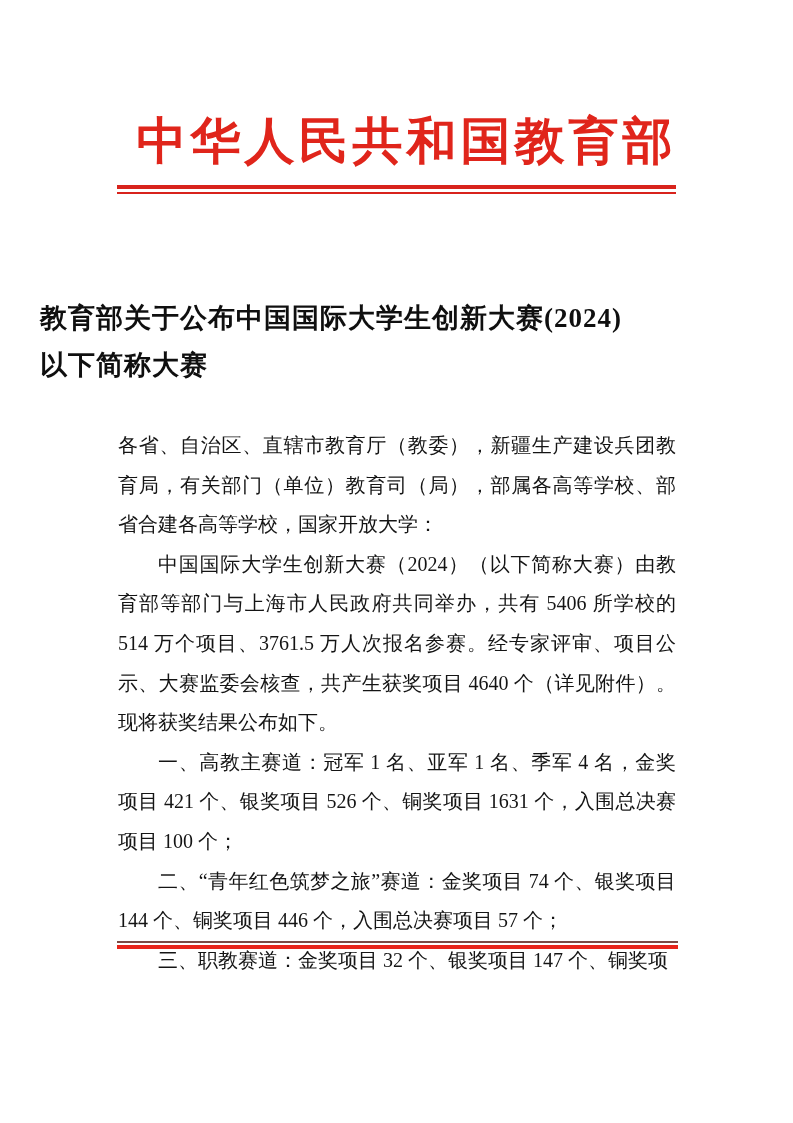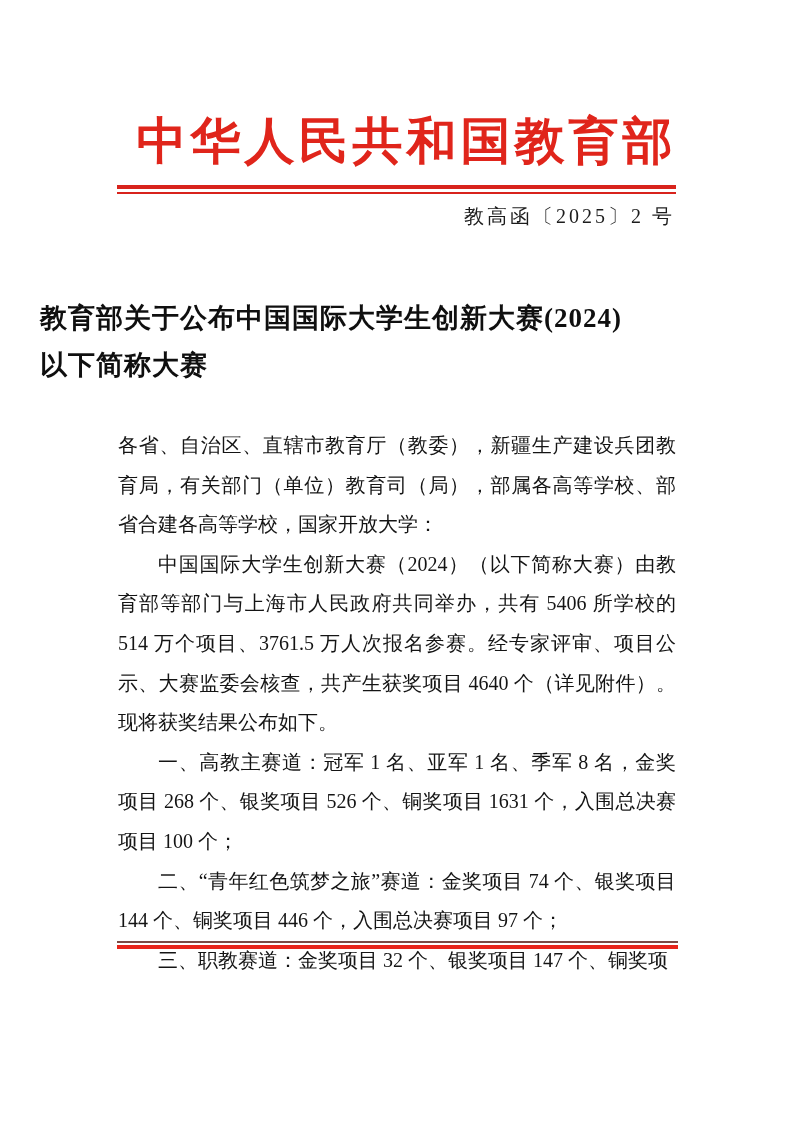"教高函〔2025〕2 号" div.doc-number { html: <div>教高函〔2025〕2 号</div> -> none }
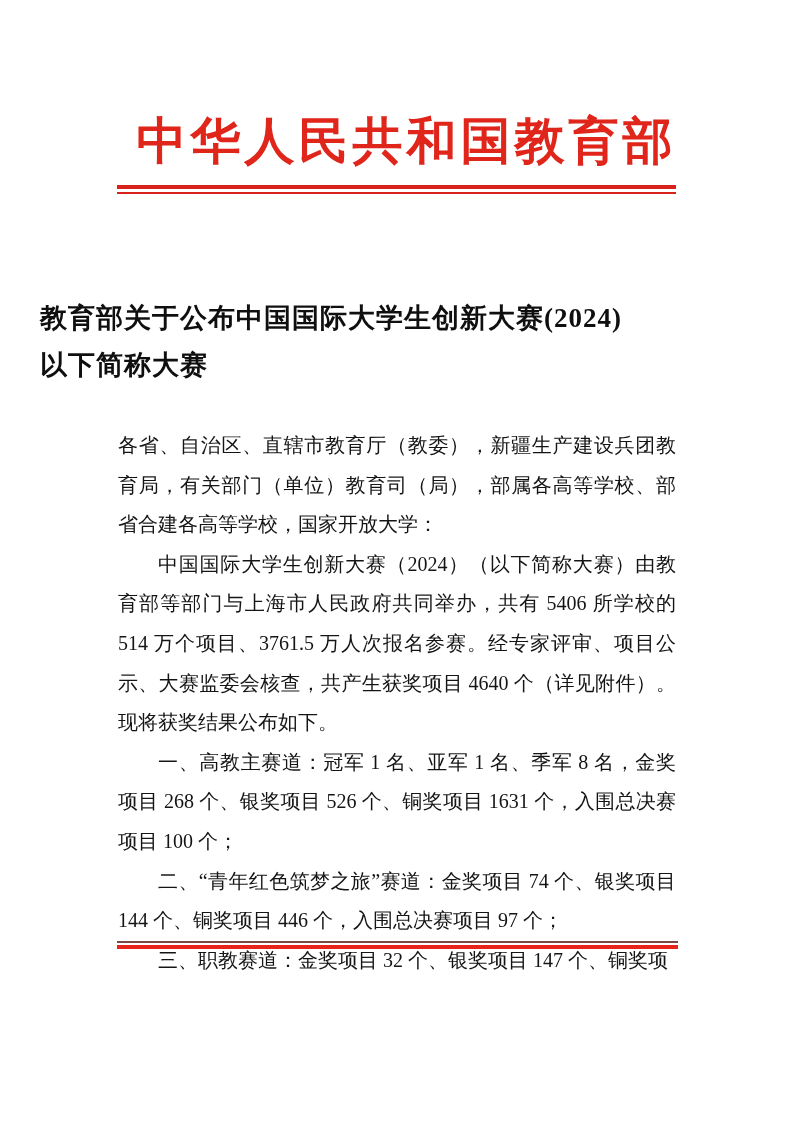"一、高教主赛道：冠军 1 名、亚军 1 名、季军" p.indent { text: 8 名，金奖项目 268 -> 4 名，金奖项目 421 }
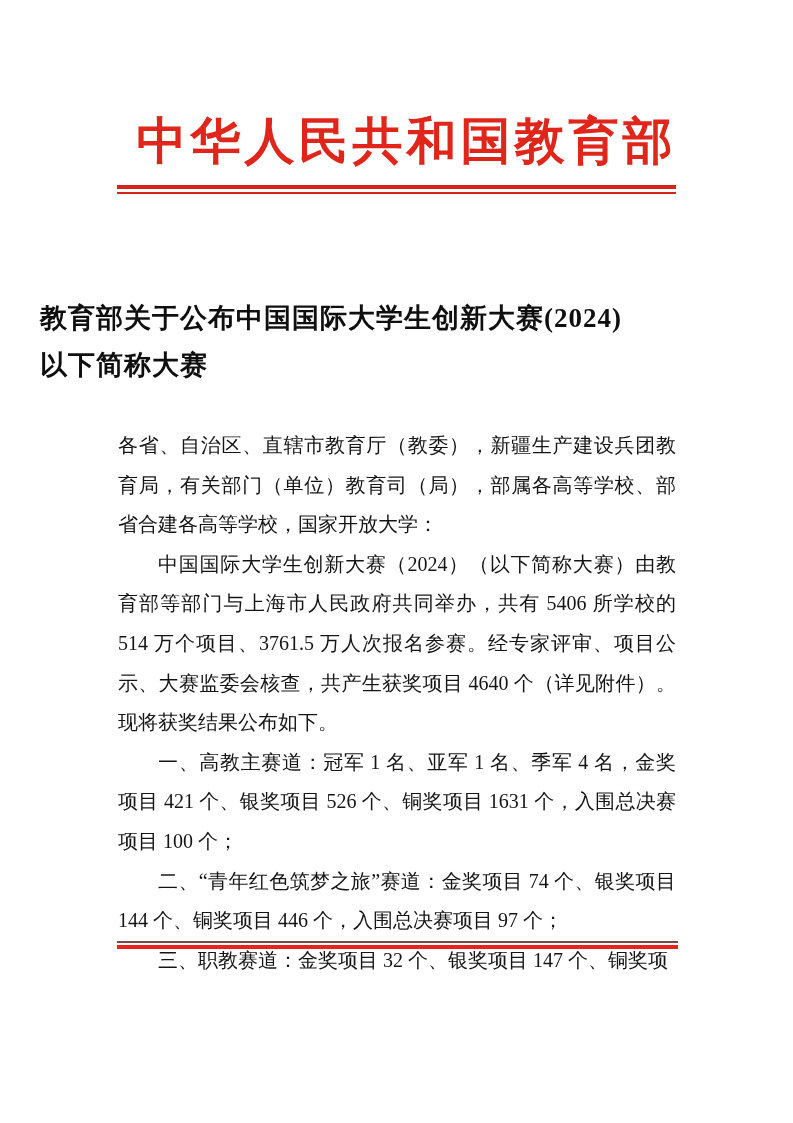"二、“青年红色筑梦之旅”赛道：金奖项目 74 个、银奖项目 144 个、铜奖项目" p.indent { text: 97 -> 57 }
